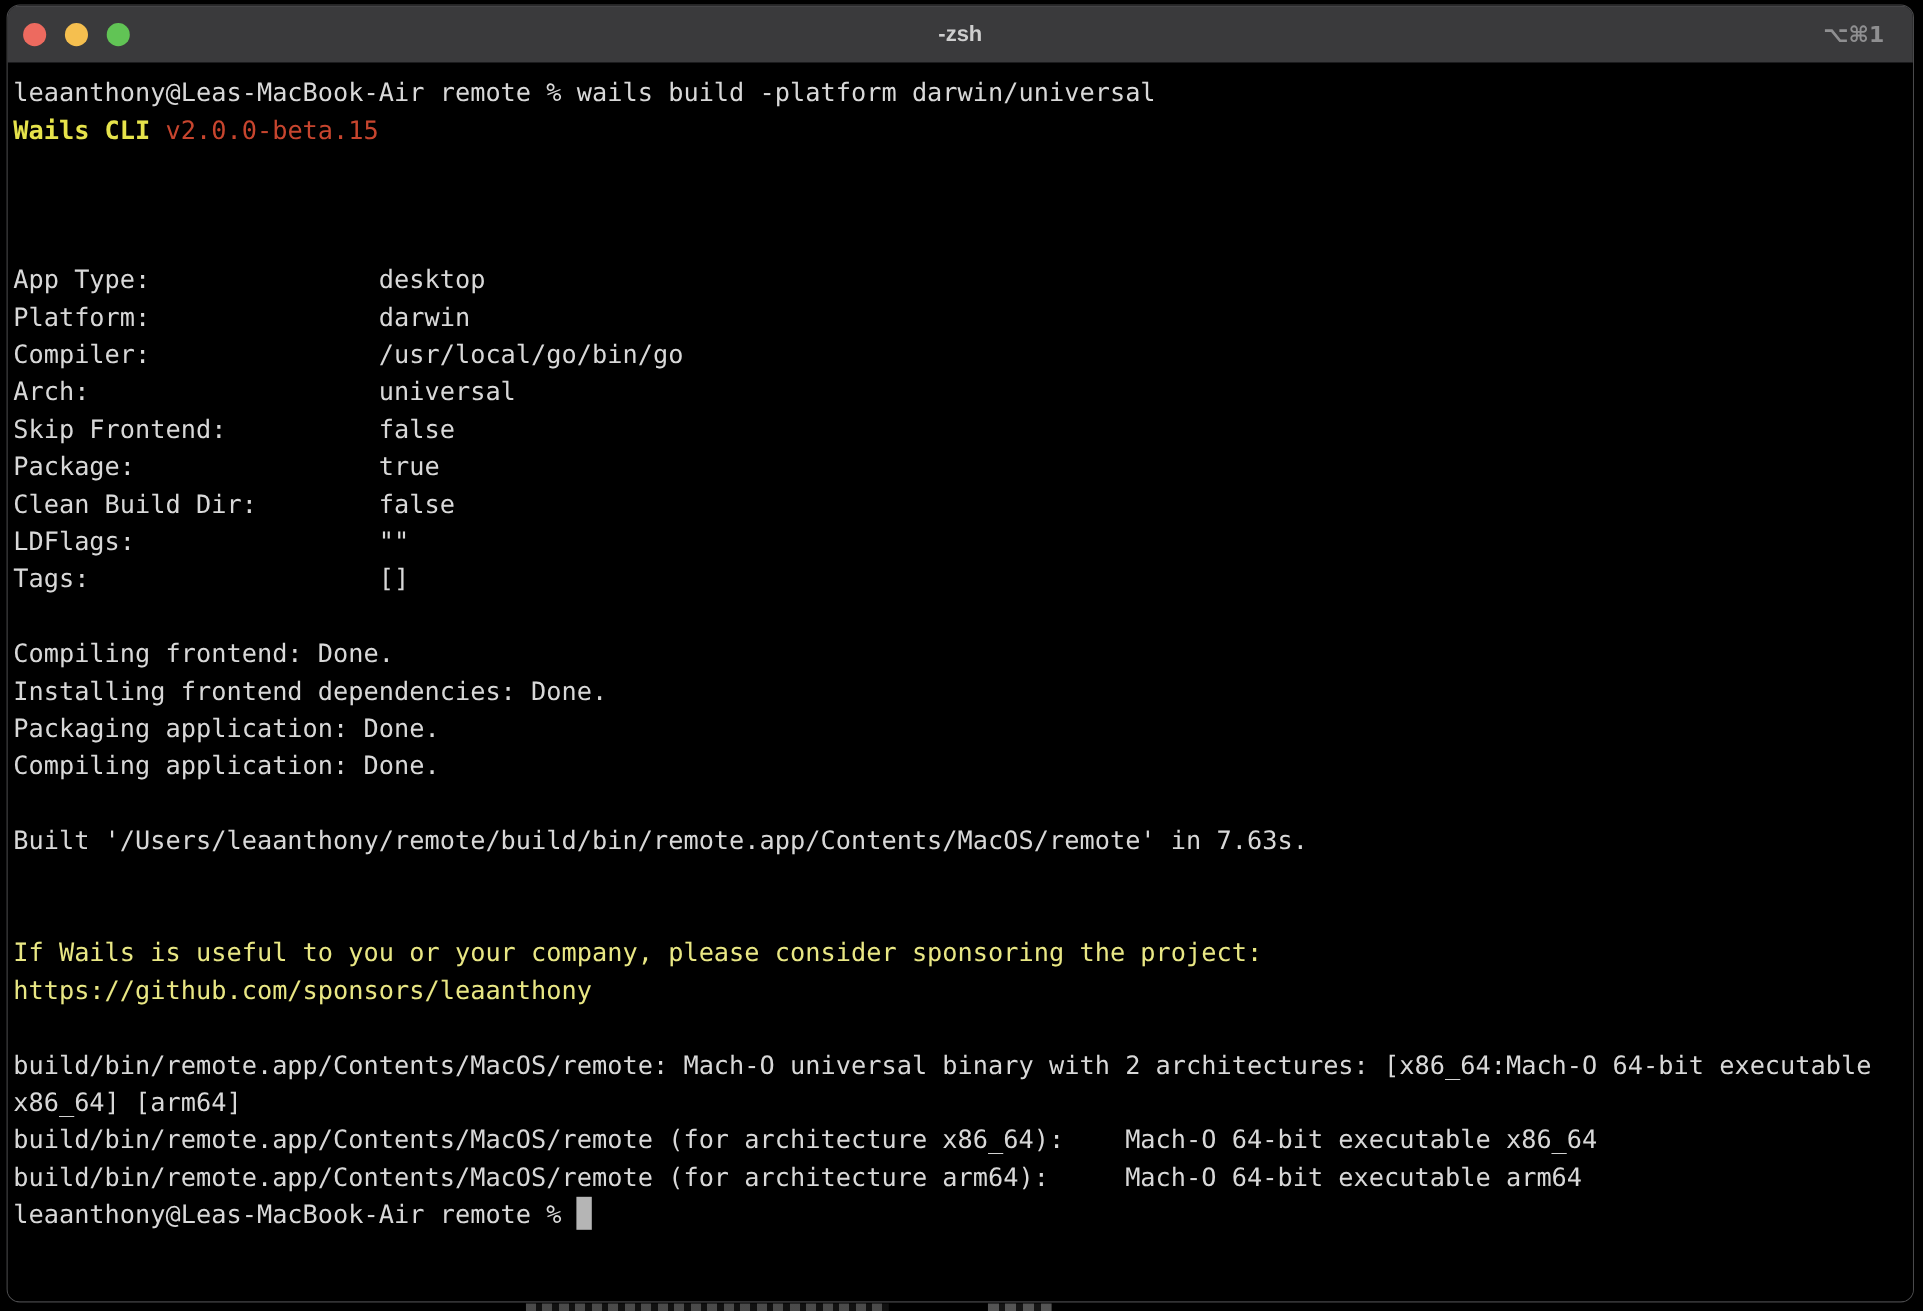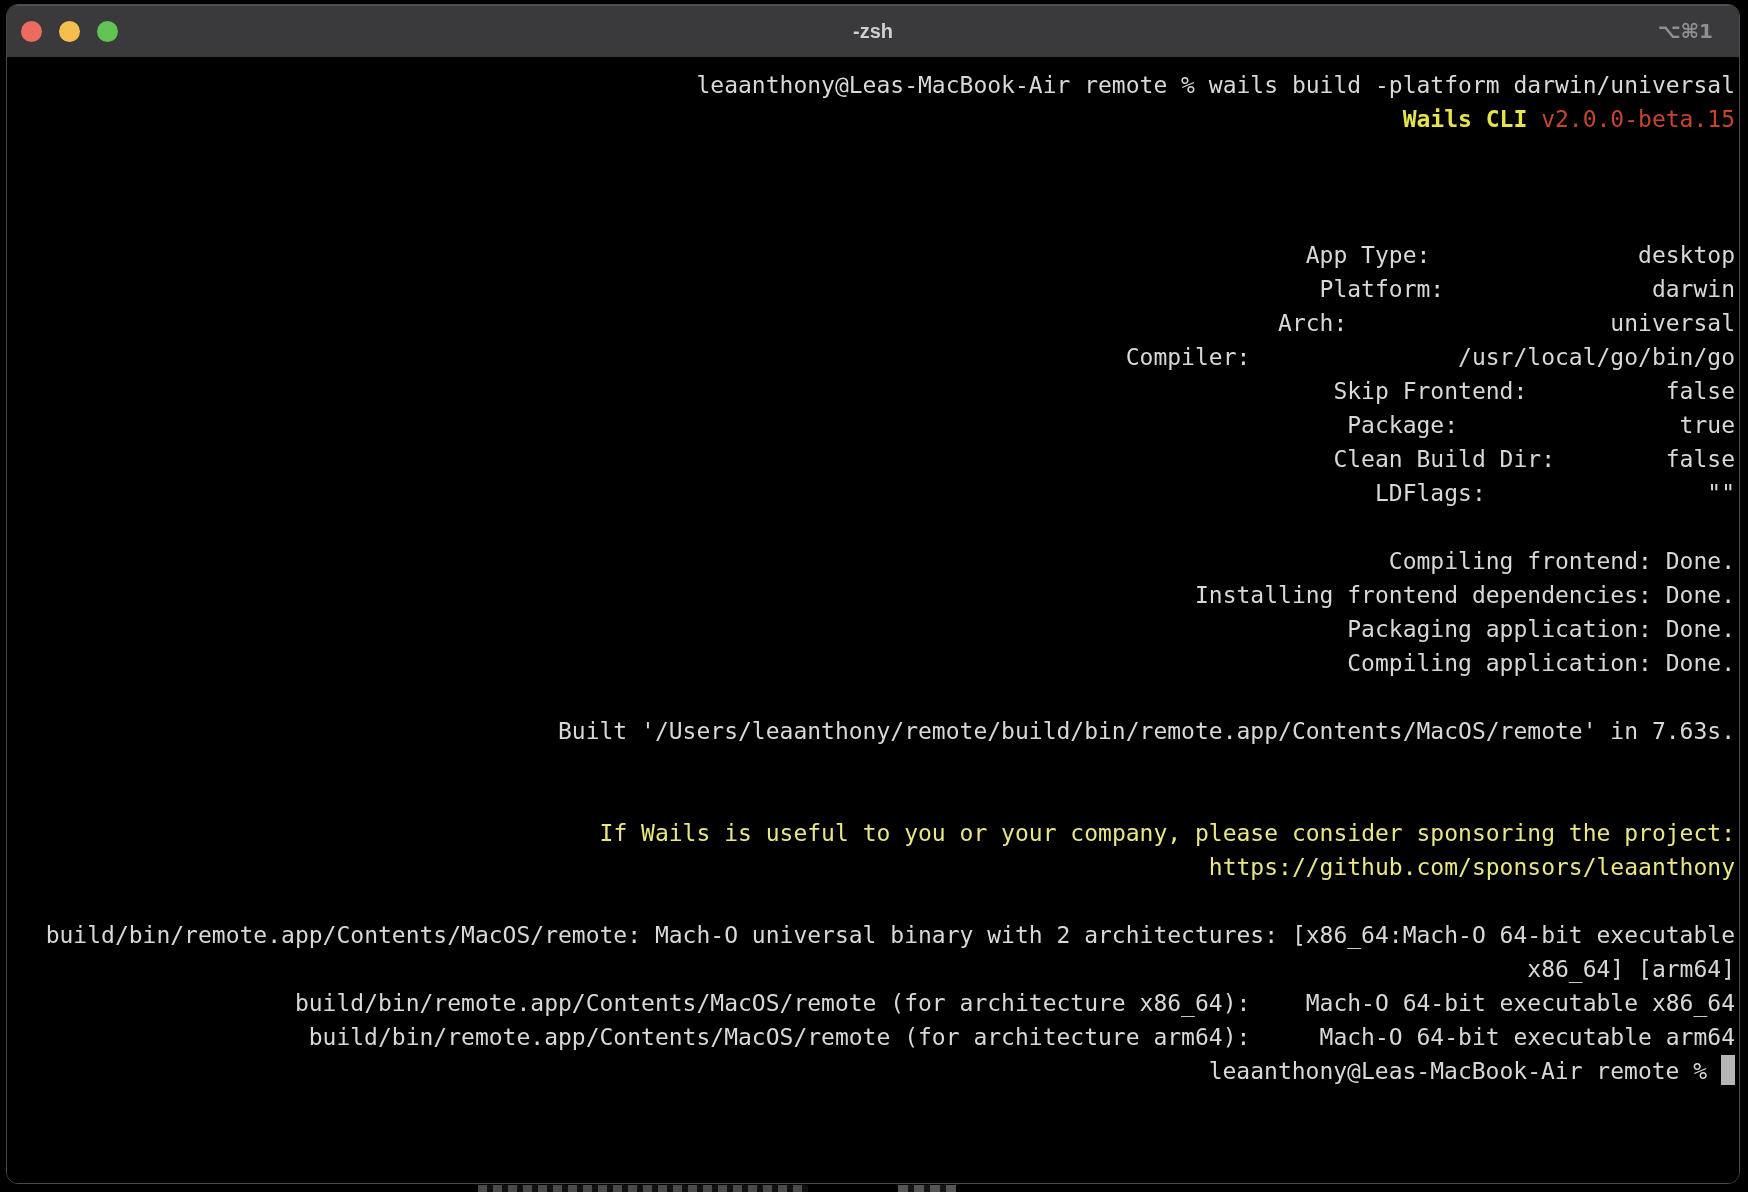"leaanthony@Leas-MacBook-Air remote %" .line { text-align: right -> none }
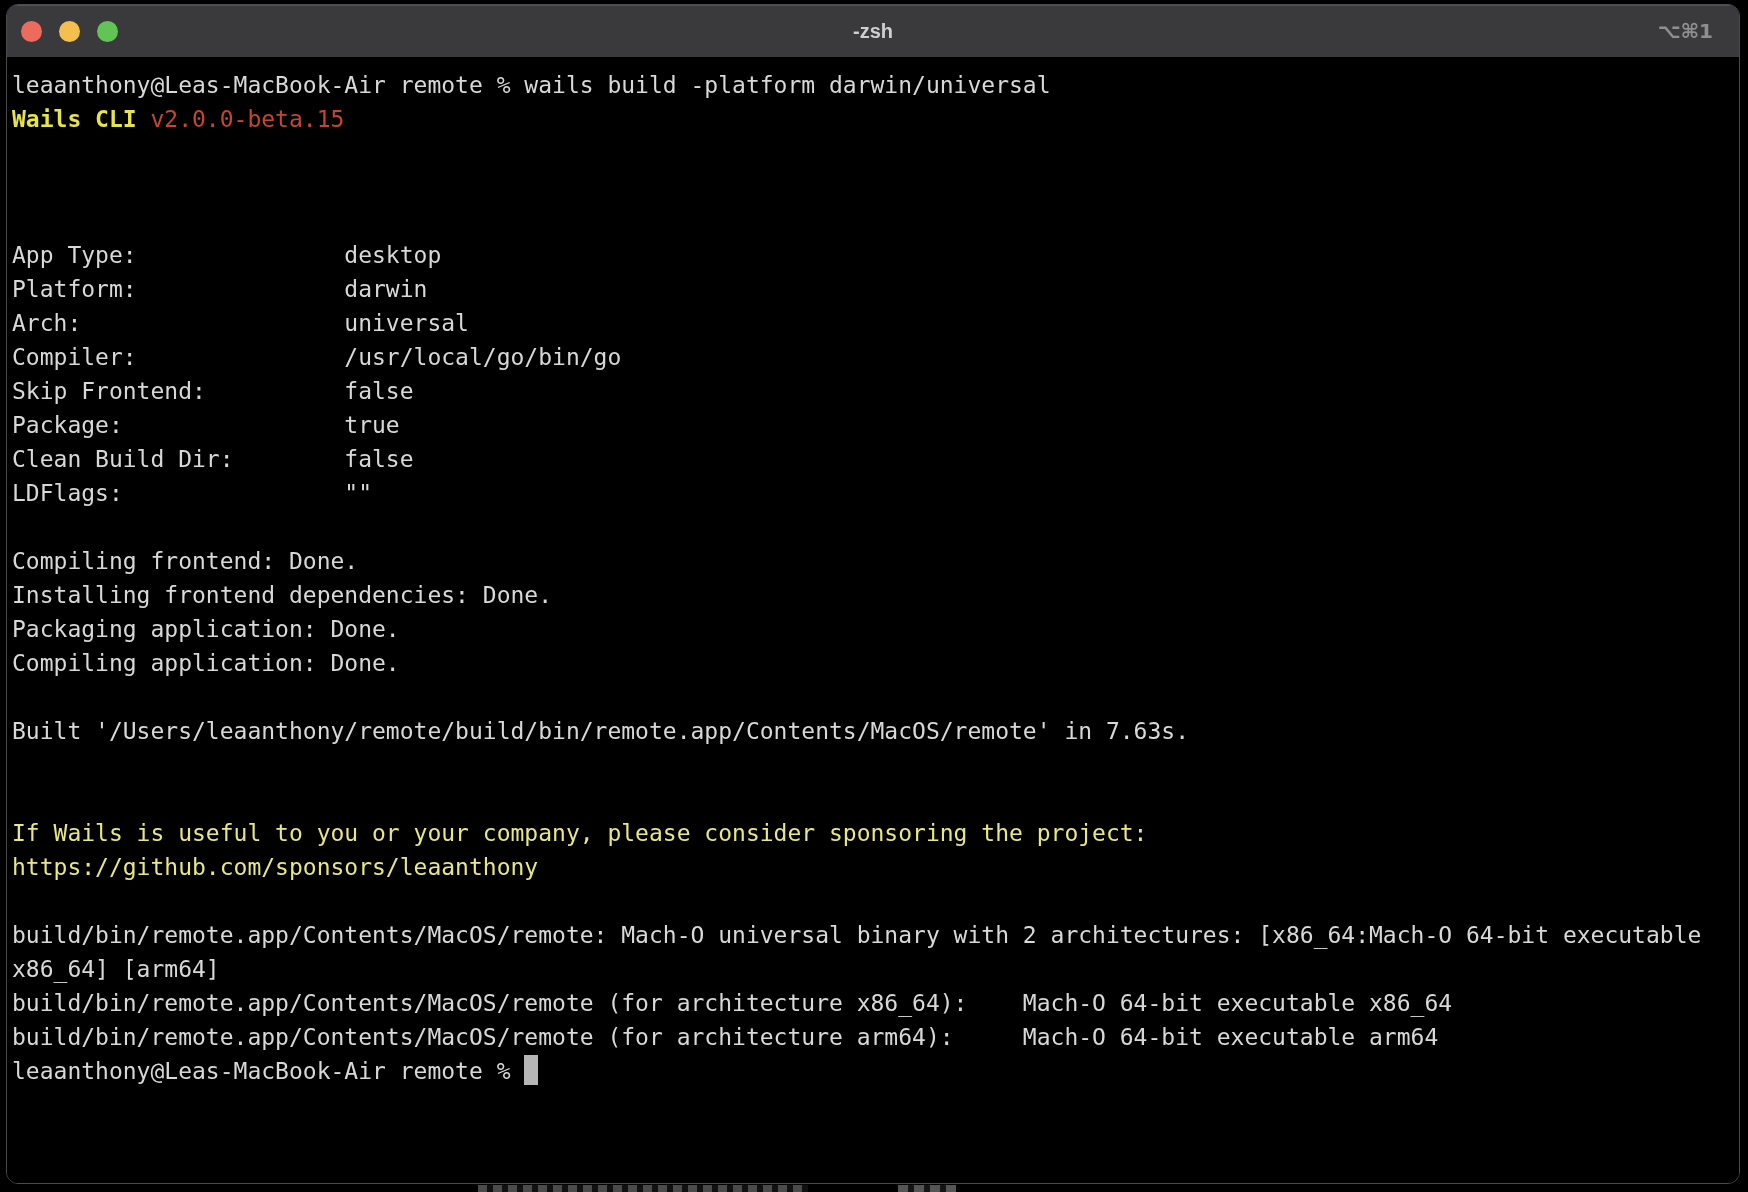"Arch: universal" div.line { order: before "Compiler: /usr/local/go/bin/go" -> after "Compiler: /usr/local/go/bin/go" }
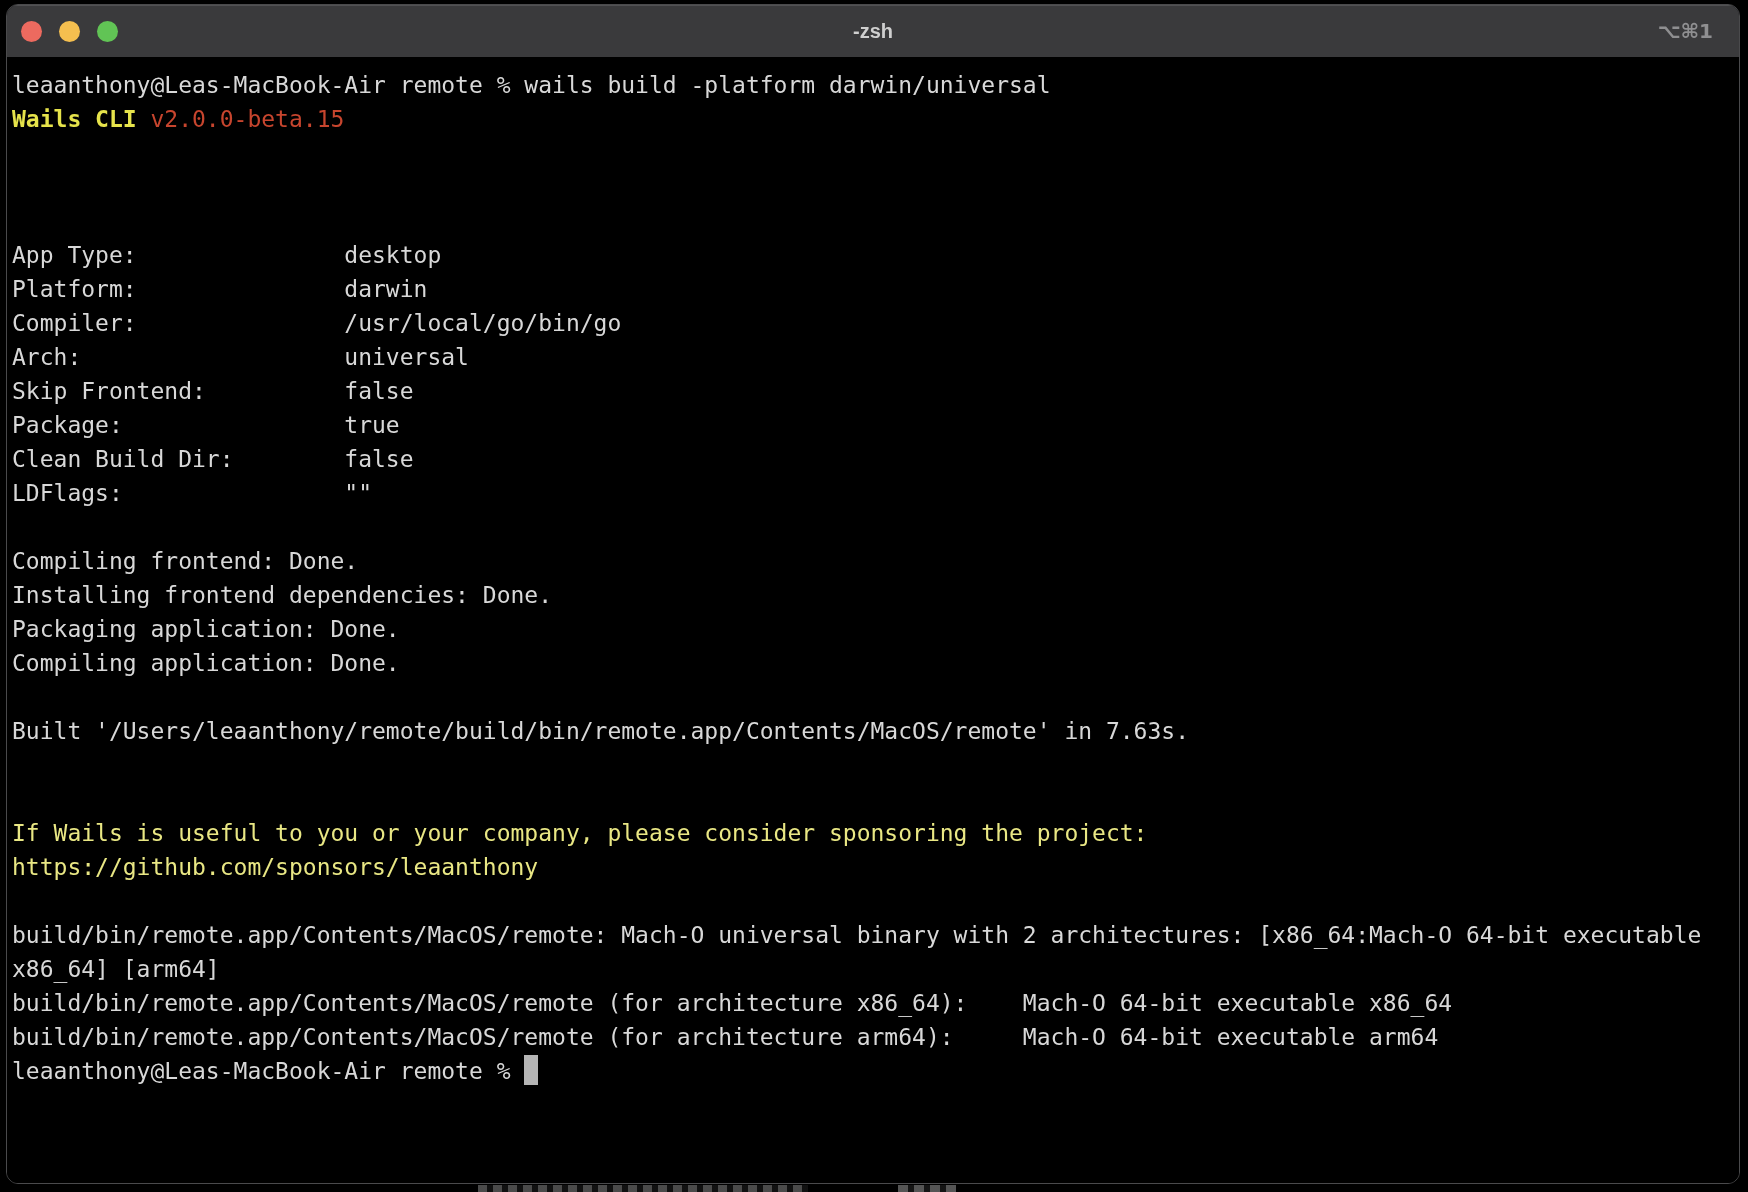"Tags: []" div.line { html: none -> <div>Tags: []</div> }
